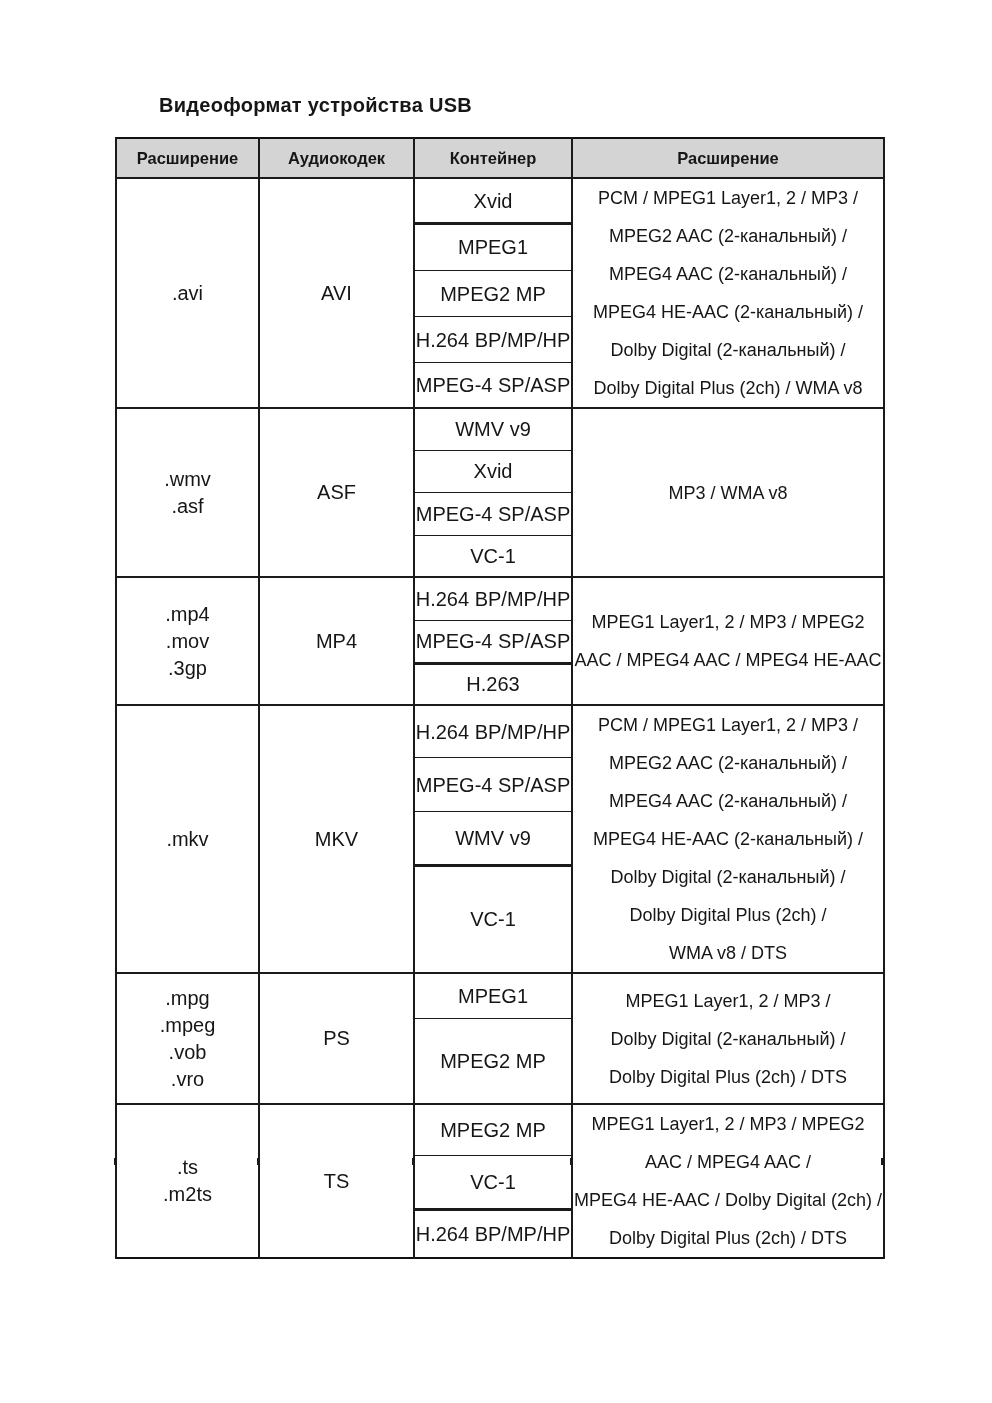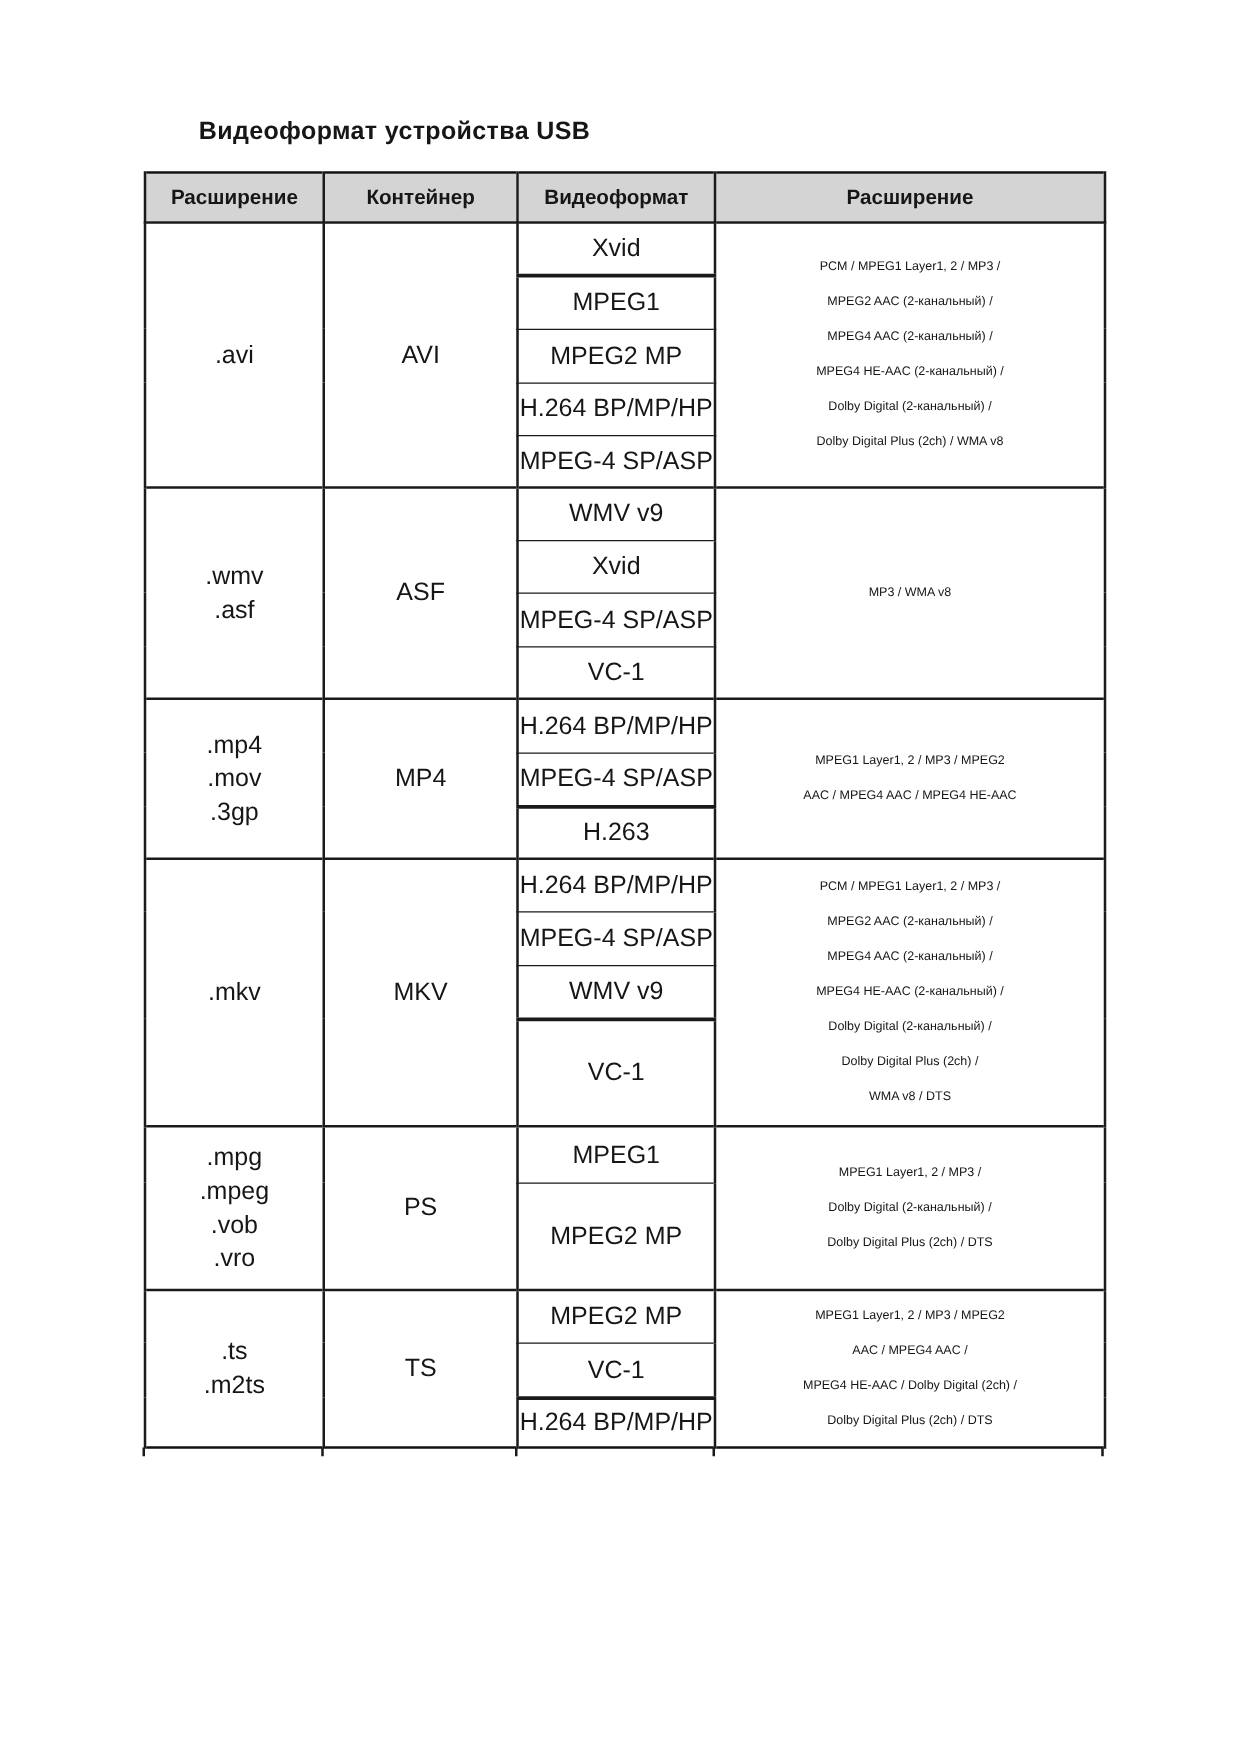"Контейнер" th { text: Контейнер -> Аудиокодек }
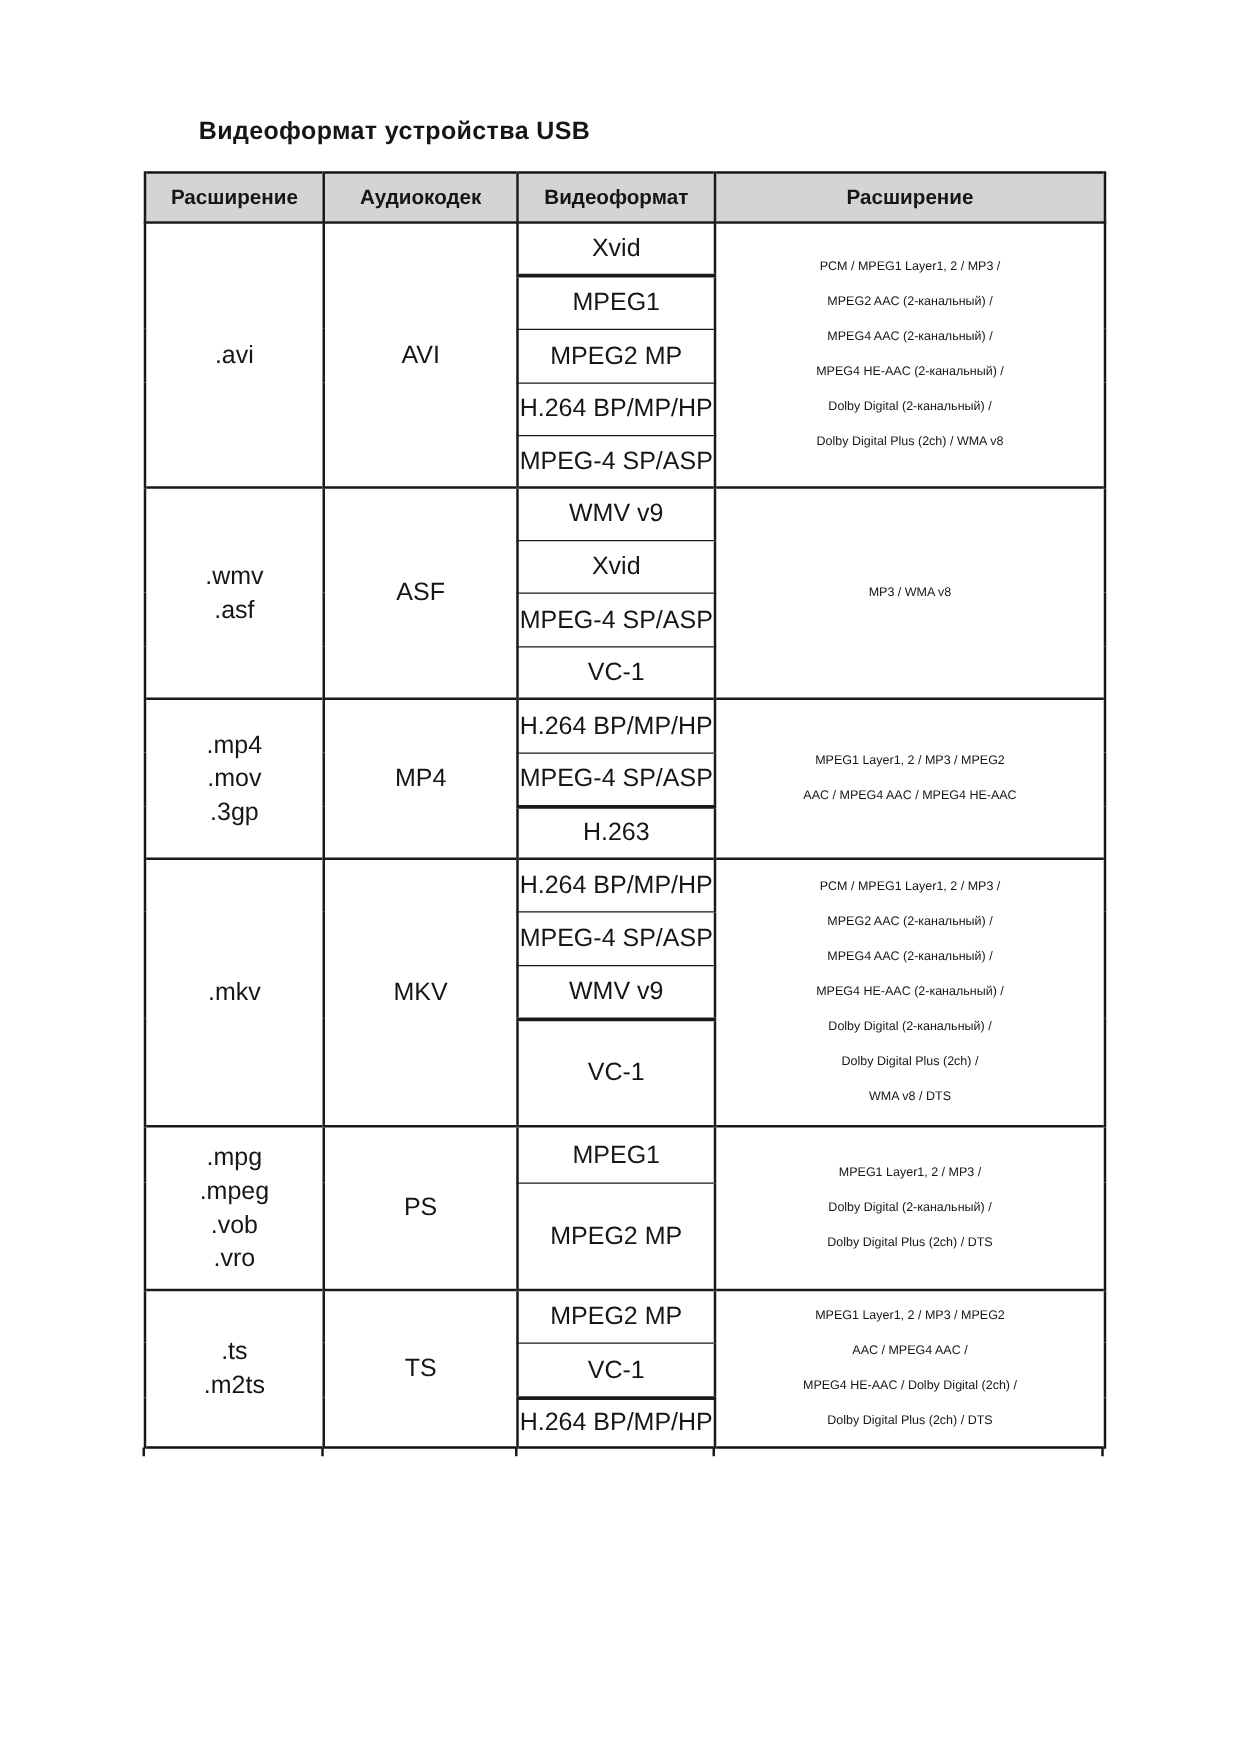"Видеоформат" th { text: Видеоформат -> Контейнер }
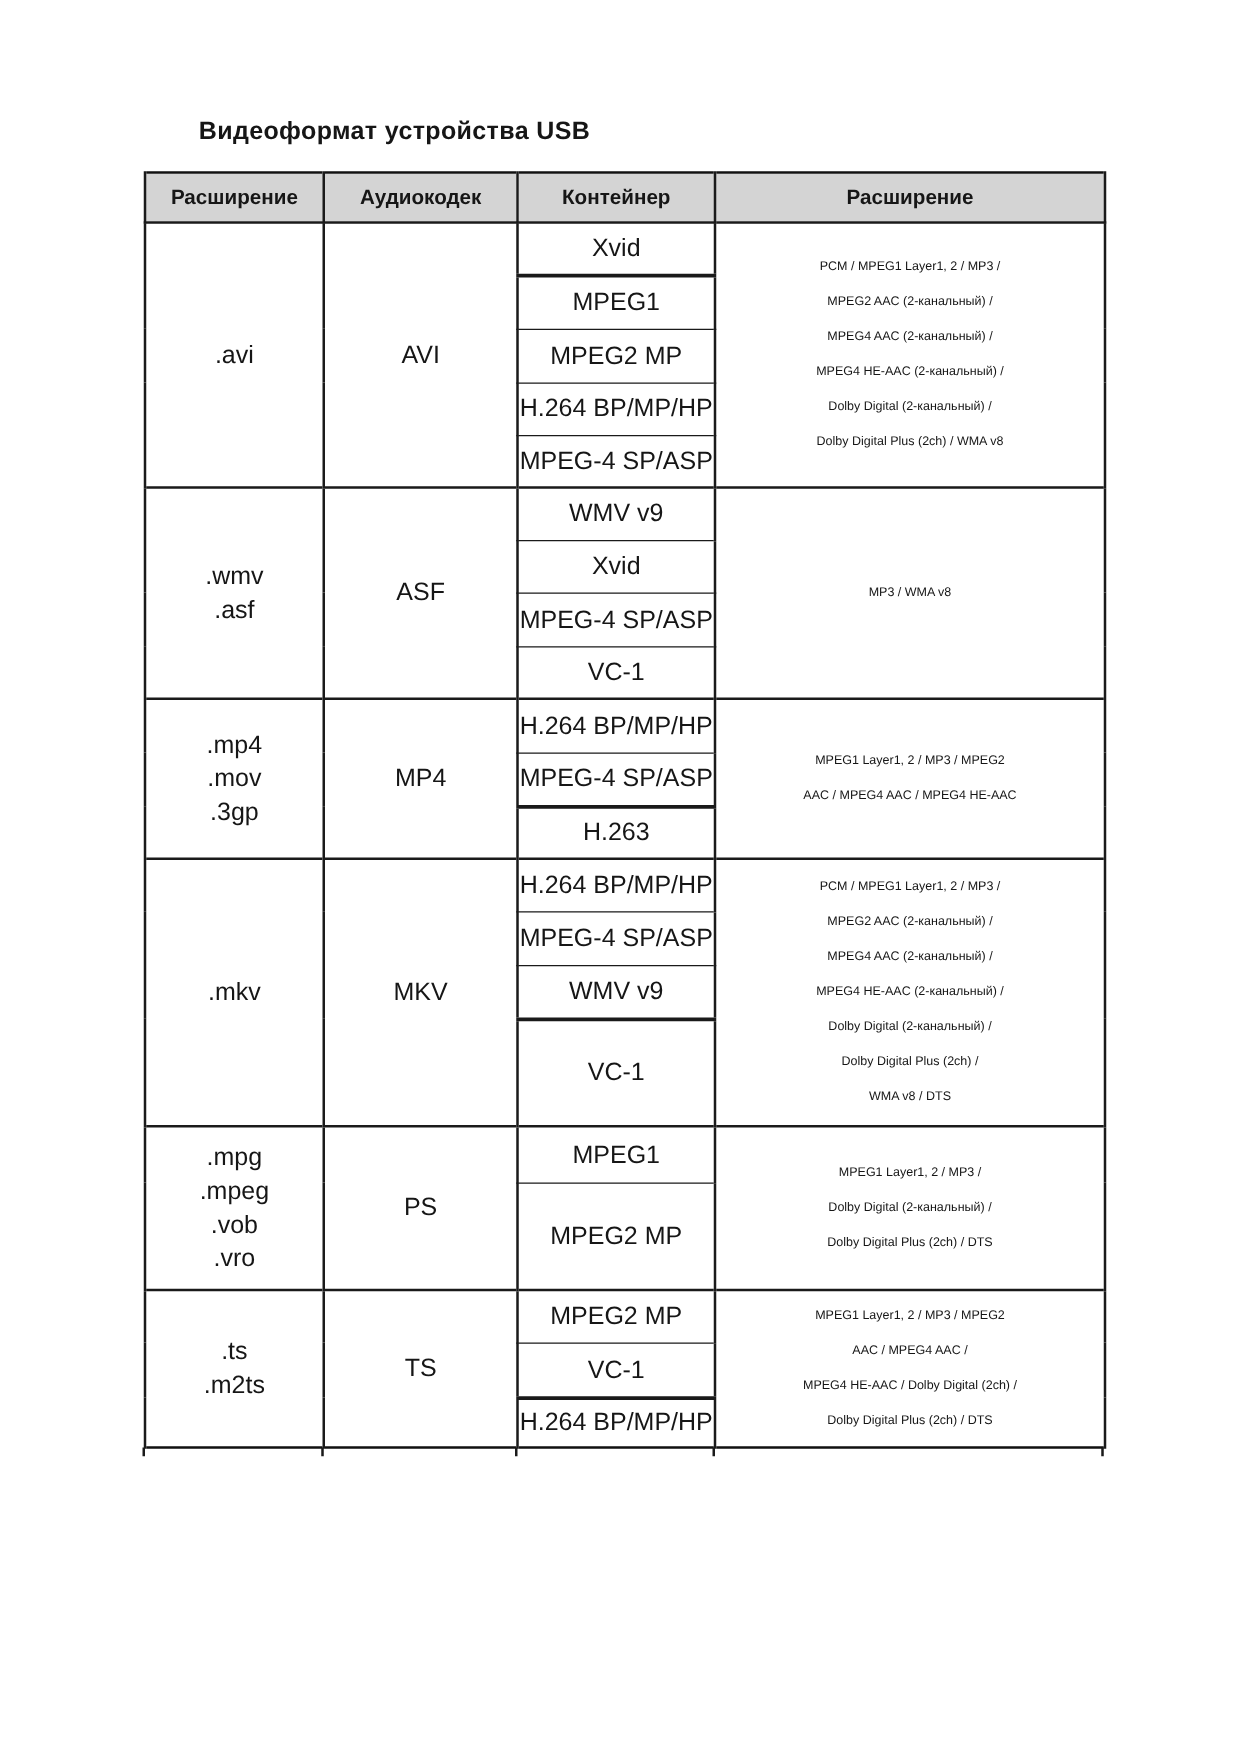"PCM / MPEG1 Layer1, 2" .fmt td.audio { font-size: 10px -> 18px; line-height: 28px -> 38px }
